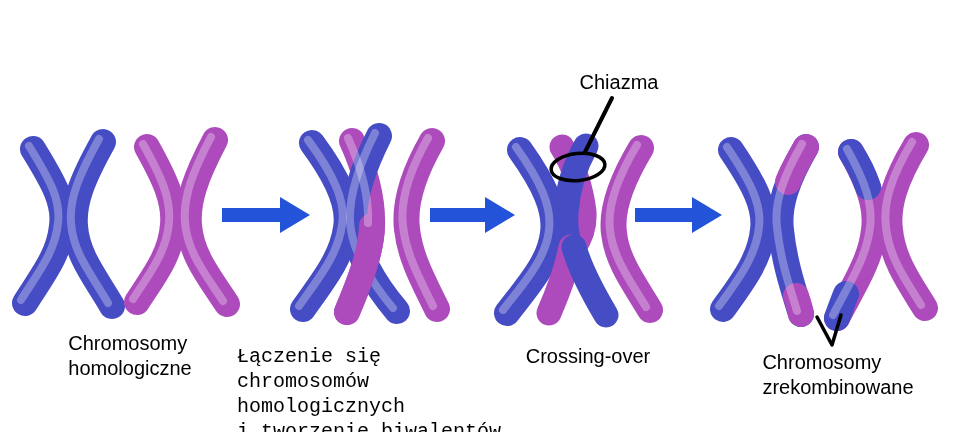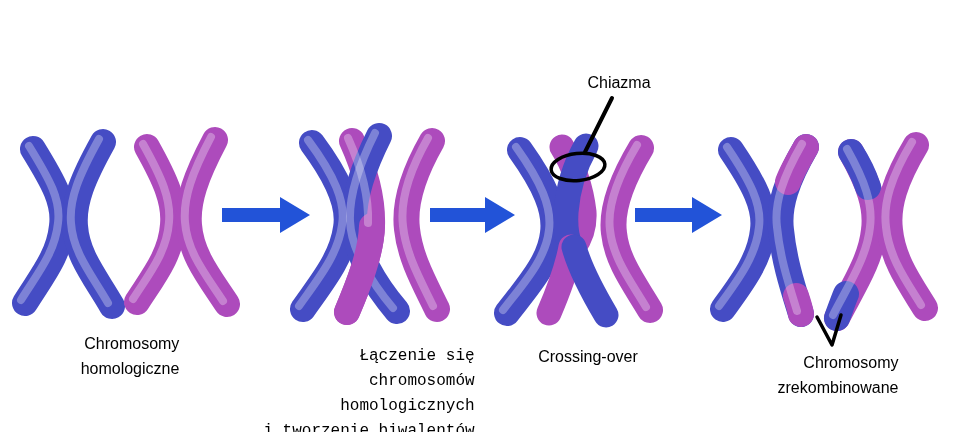"Chiazma" .diagram-label { font-size: 16px -> 20px; text-align: right -> left }
